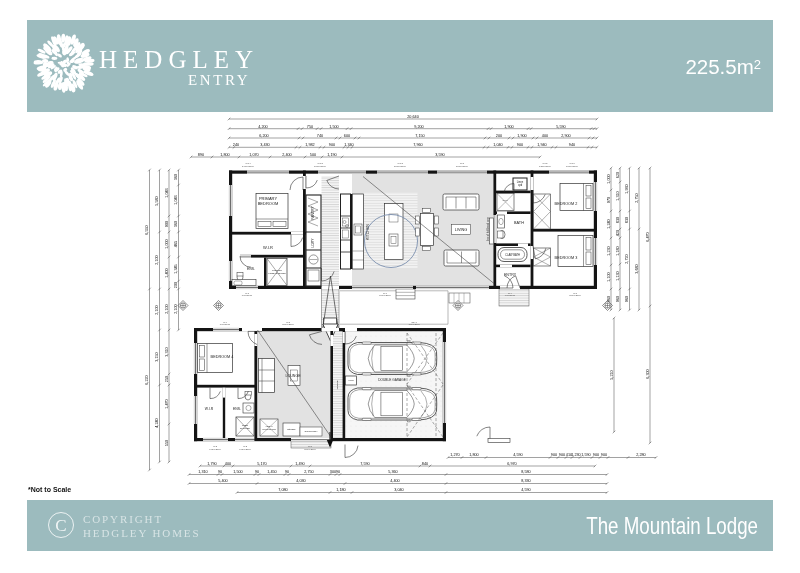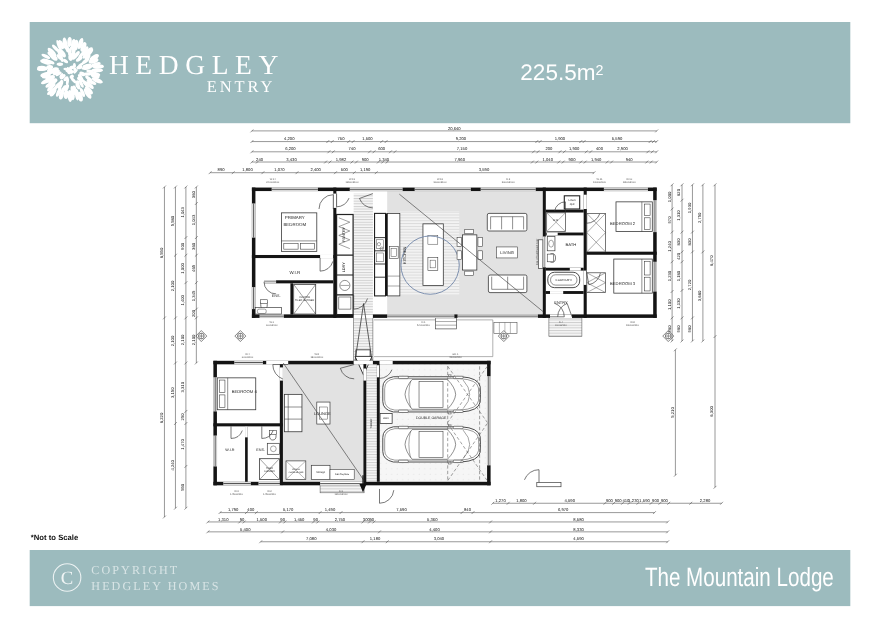"225.5m2" div { text-align: left -> right }
